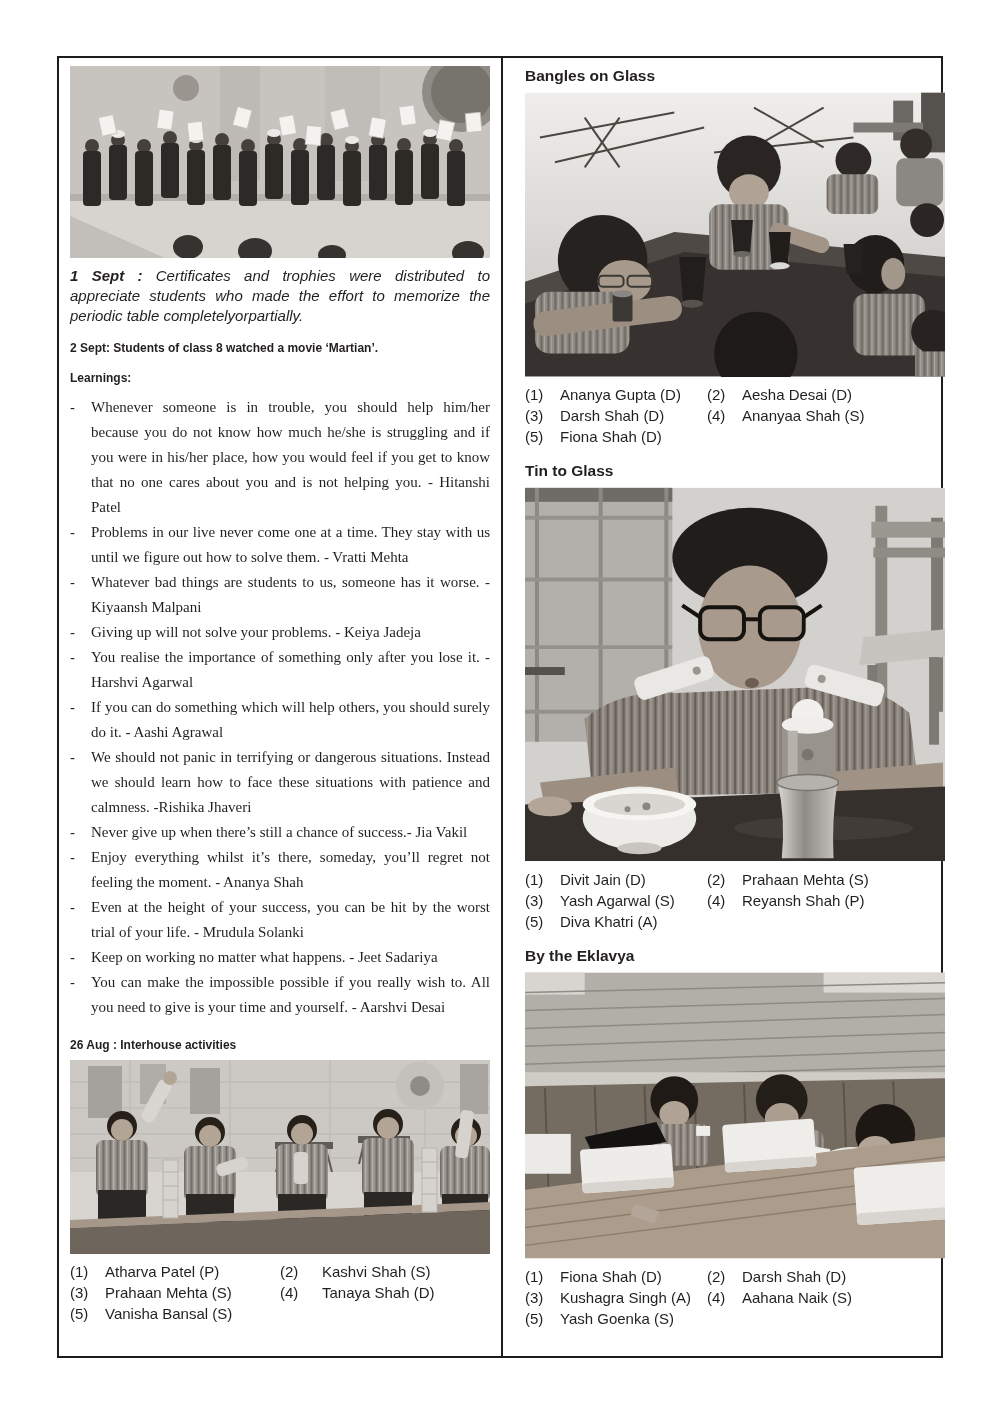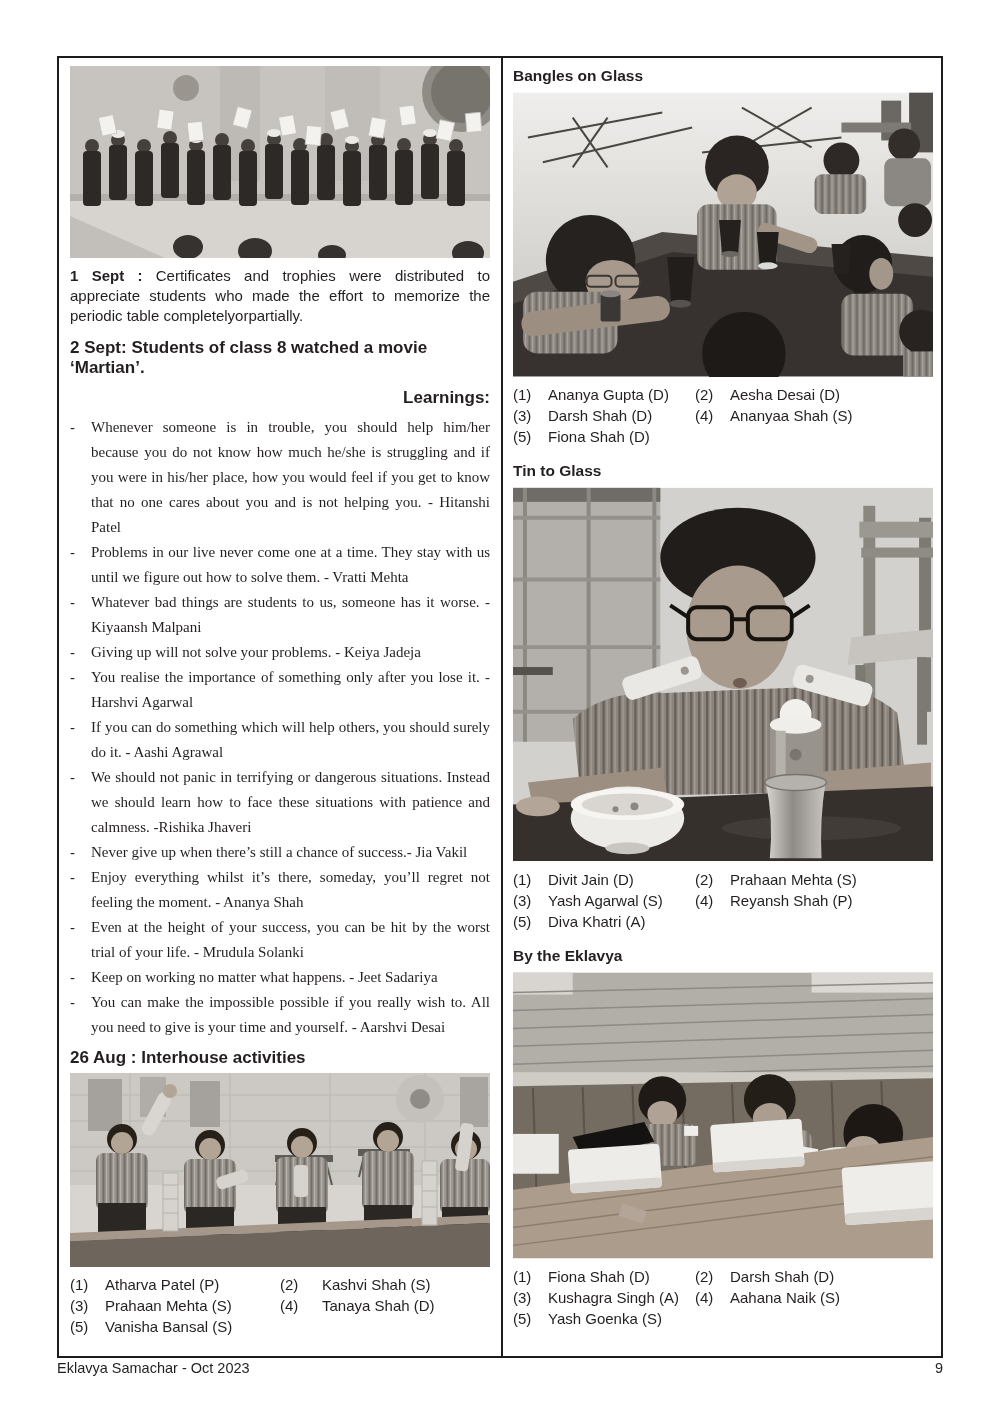"Bangles on Glass" .col-right { padding: 8px 8px 8px 10px -> 8px 8px 8px 22px }
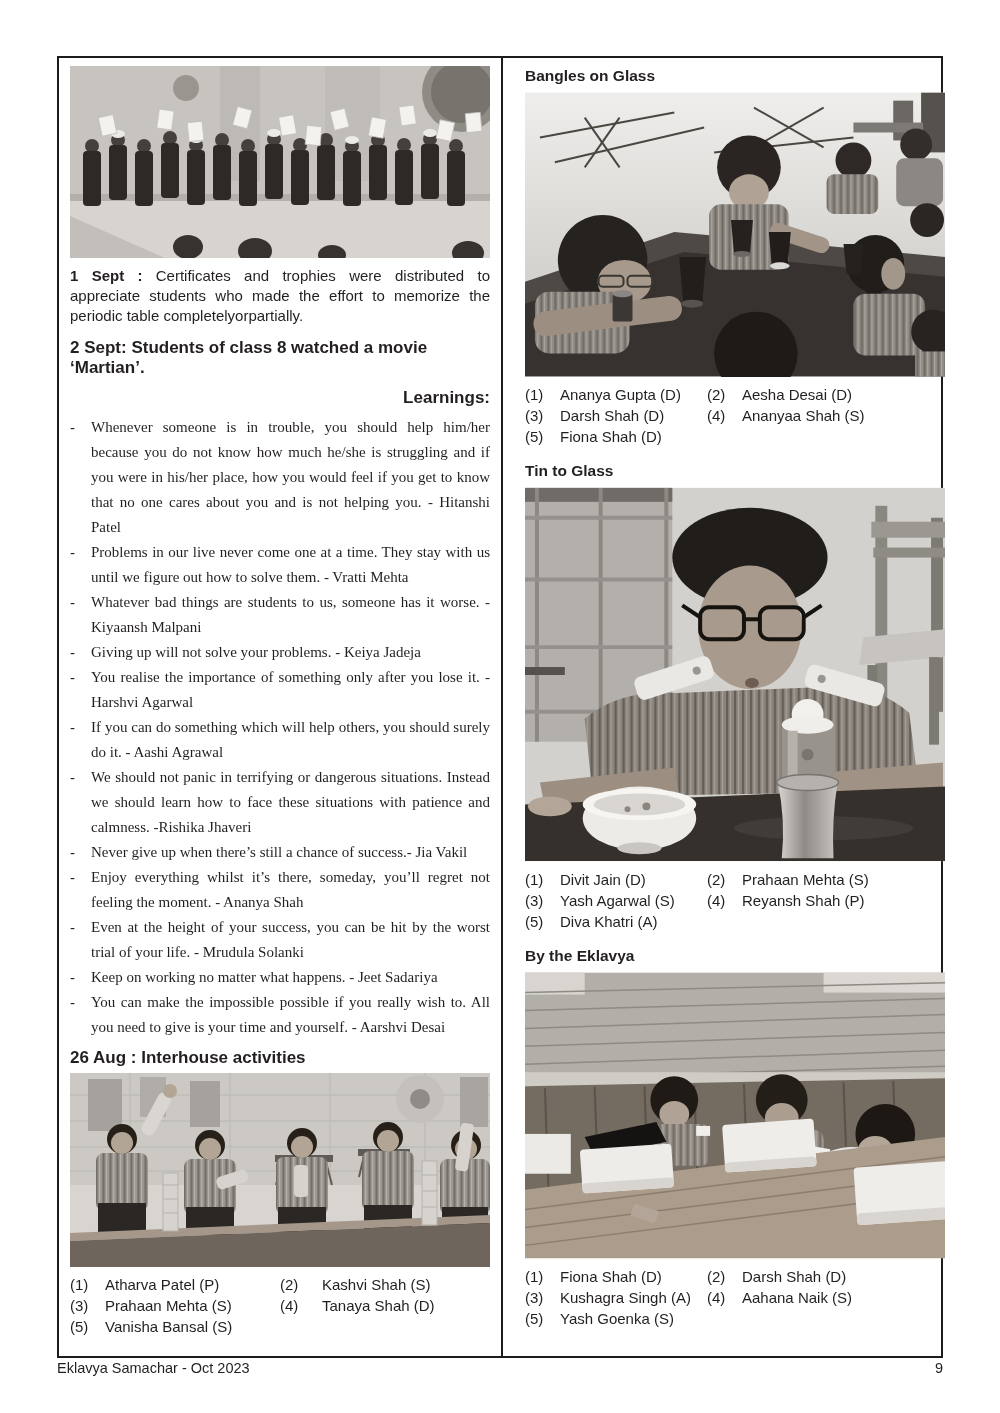"1 Sept : Certificates and" .para { font-style: none -> italic }
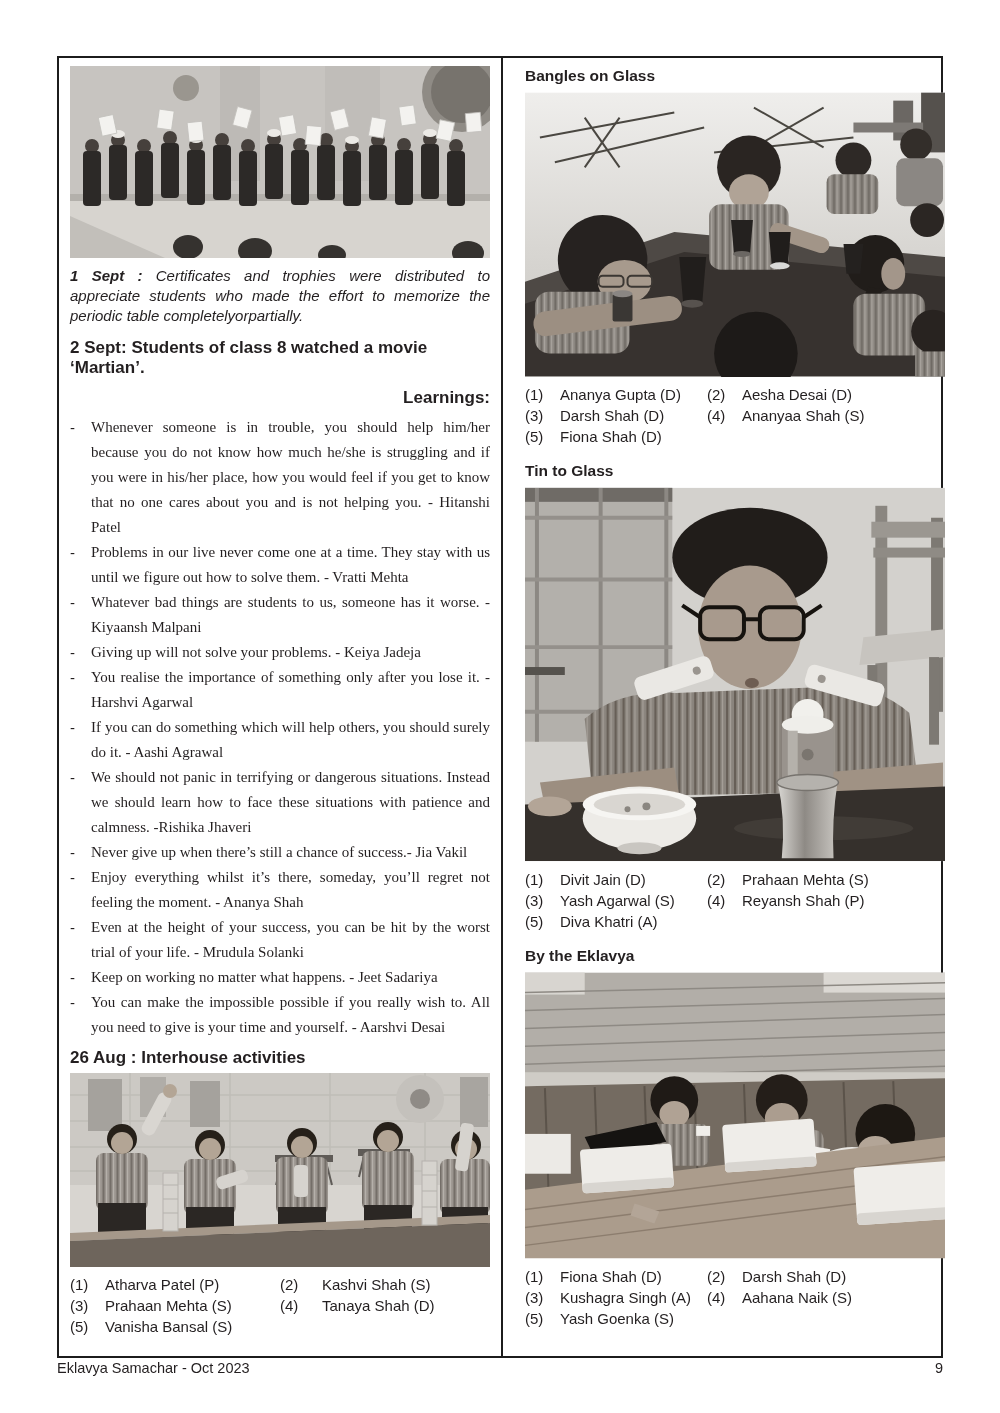"2 Sept: Students of class" .bold-line { font-size: 17px -> 12px }
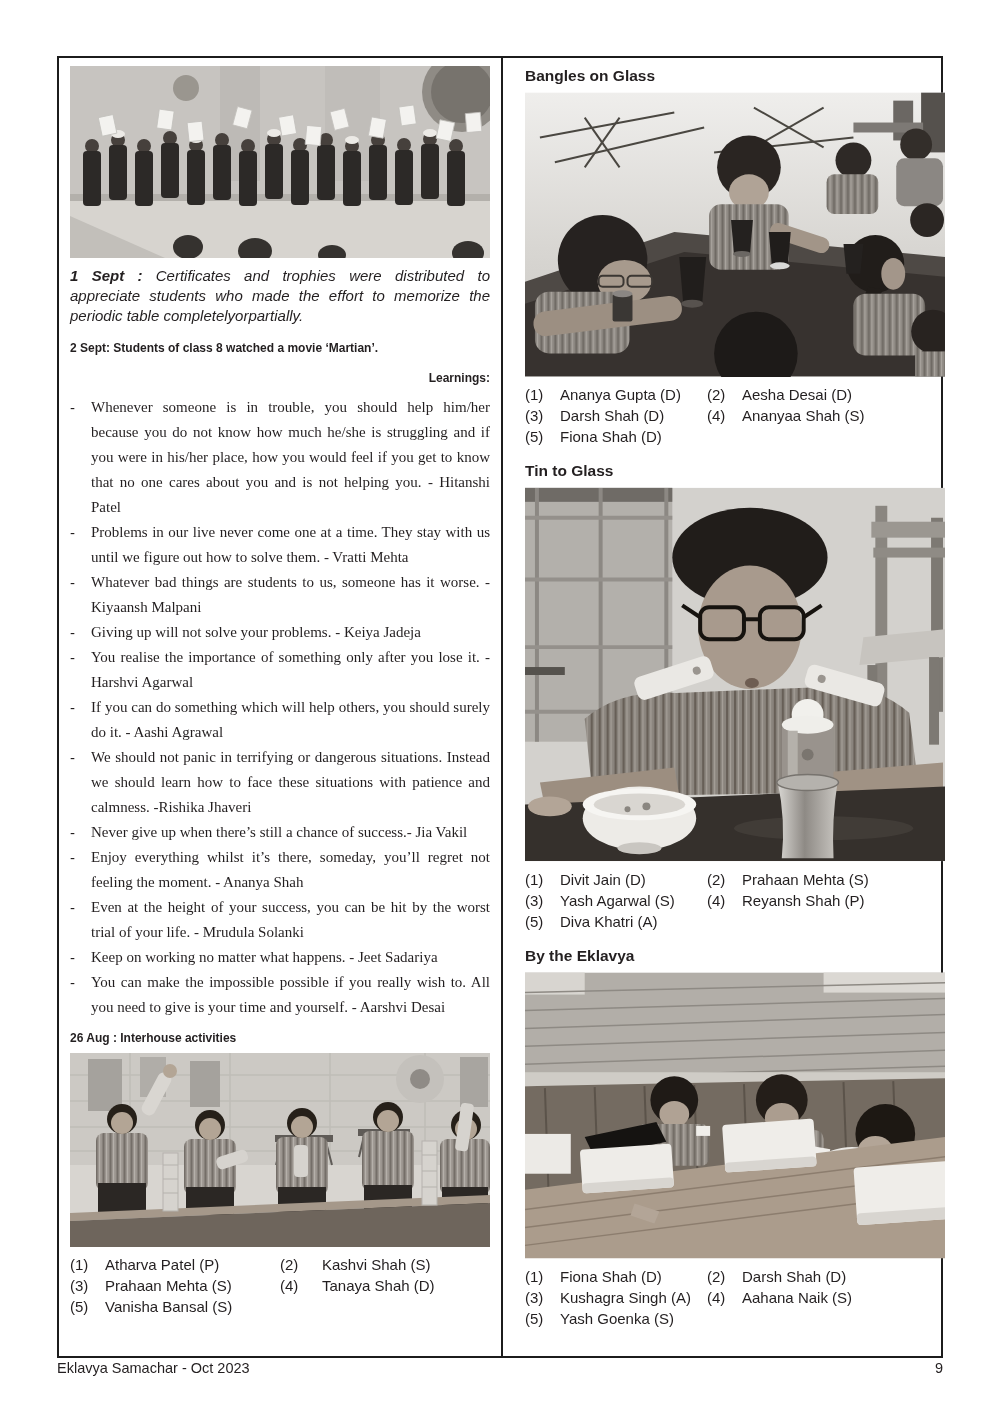"Learnings:" .bold-line.first-after { text-align: right -> none }
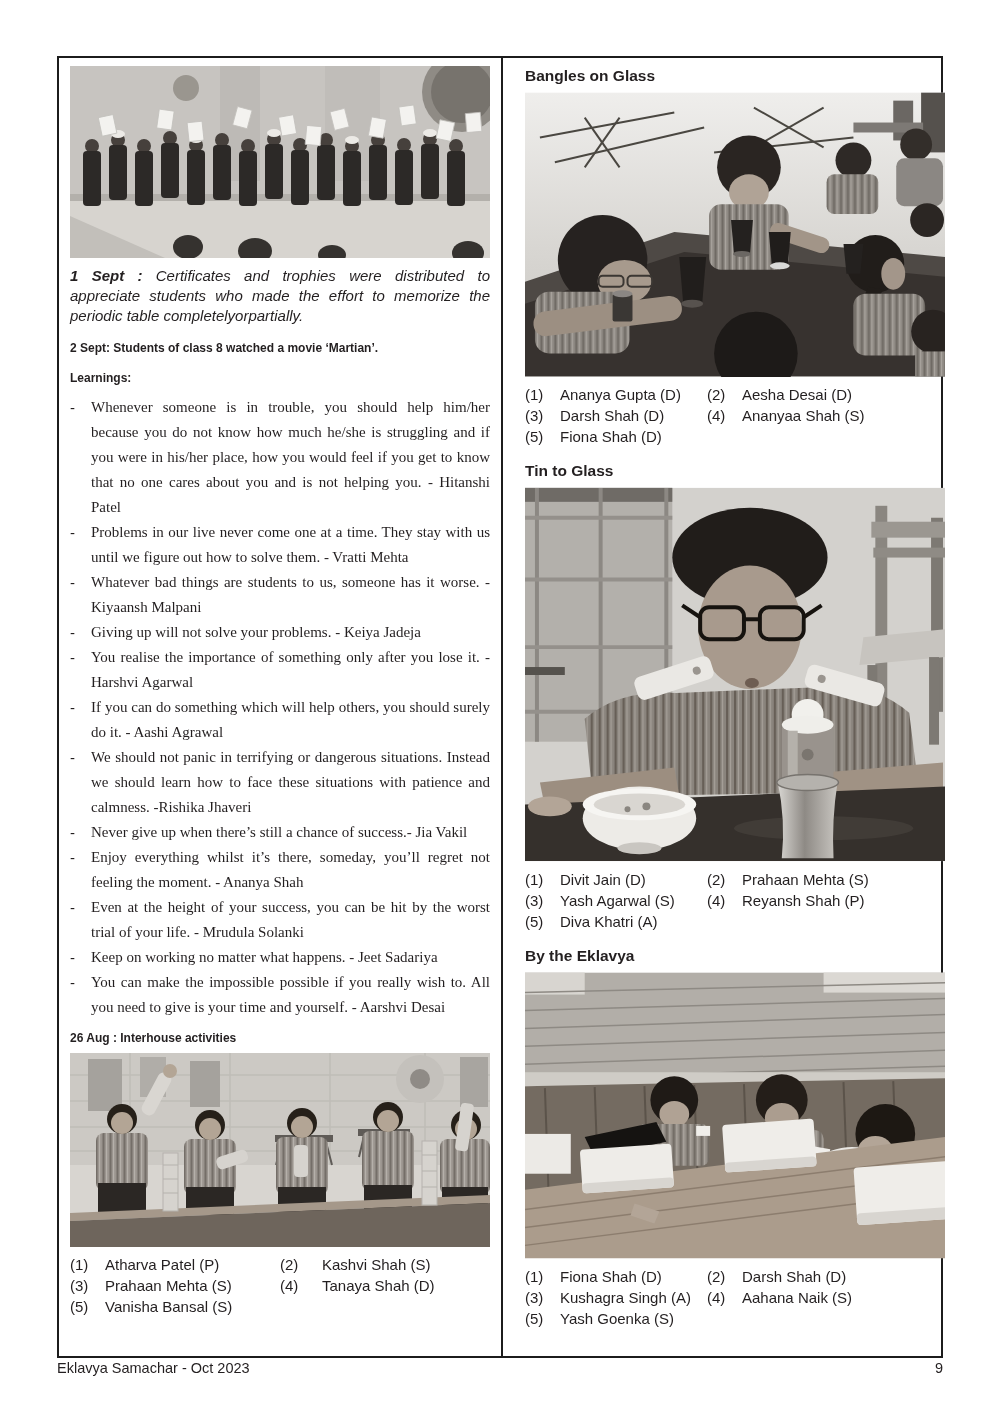"26 Aug : Interhouse activities" .aug-block { margin-top: 8px -> 15px }
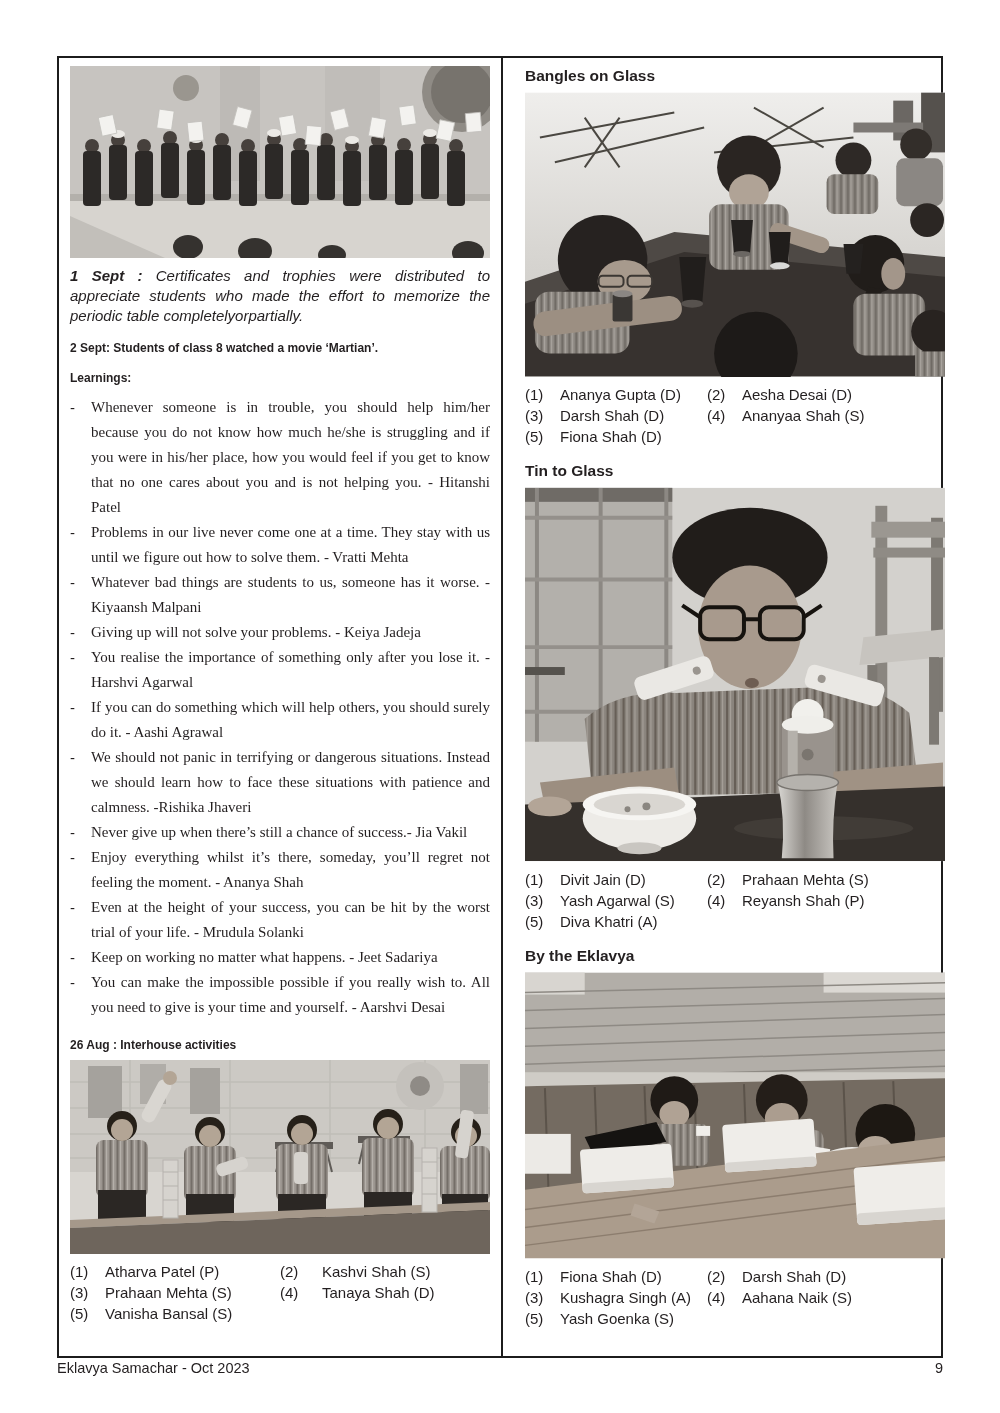"Eklavya Samachar - Oct 2023" div.footer { html: <div> <span>Eklavya Samachar - Oct 2023</span> <span>9</span> </div> -> none }
